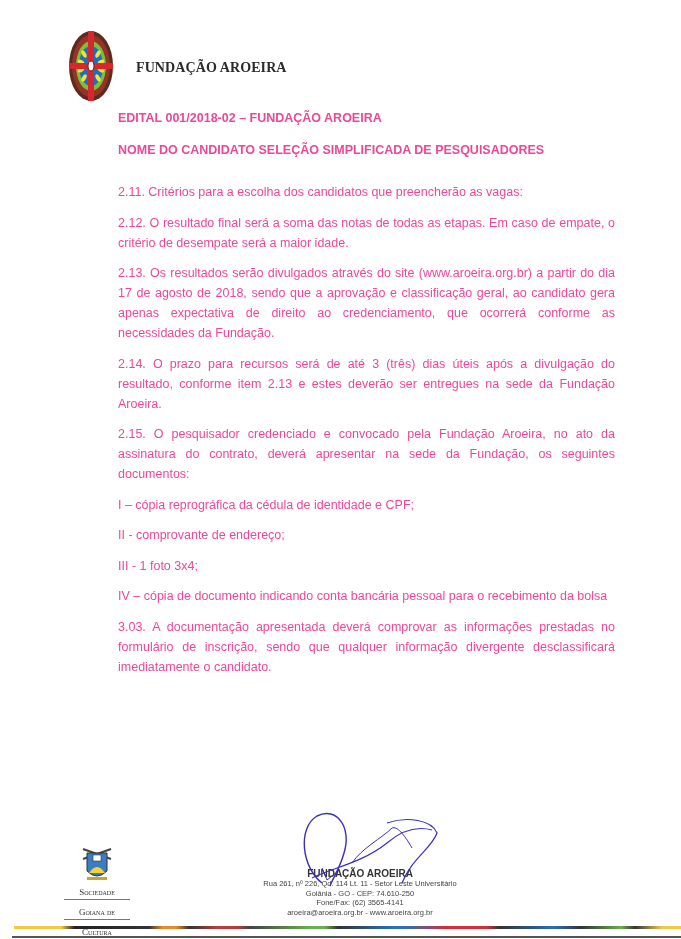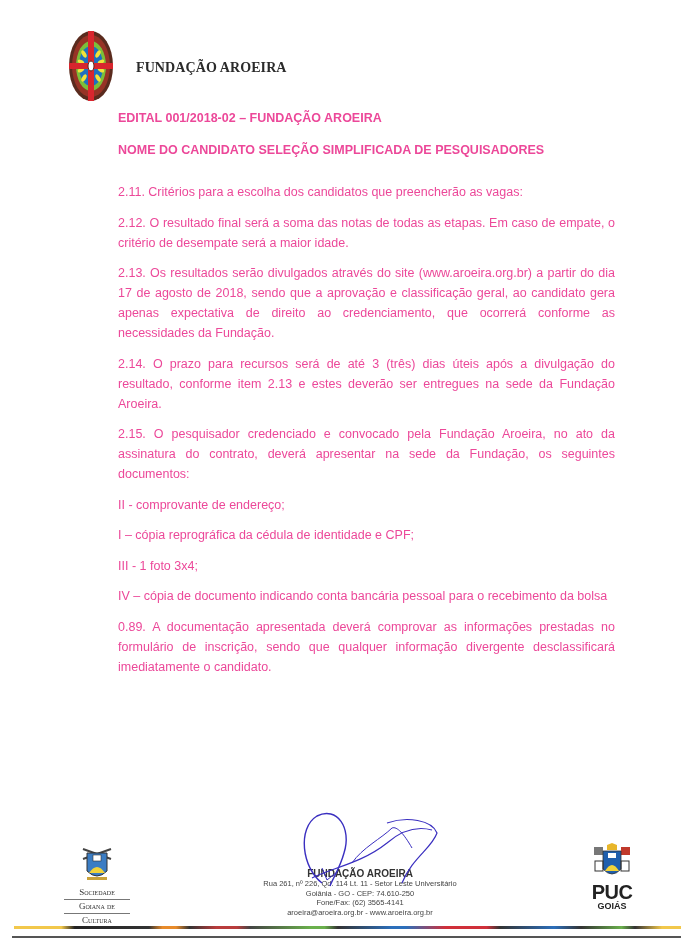"II - comprovante de endereço;" p.para { order: before "I – cópia reprográfica da" -> after "I – cópia reprográfica da" }
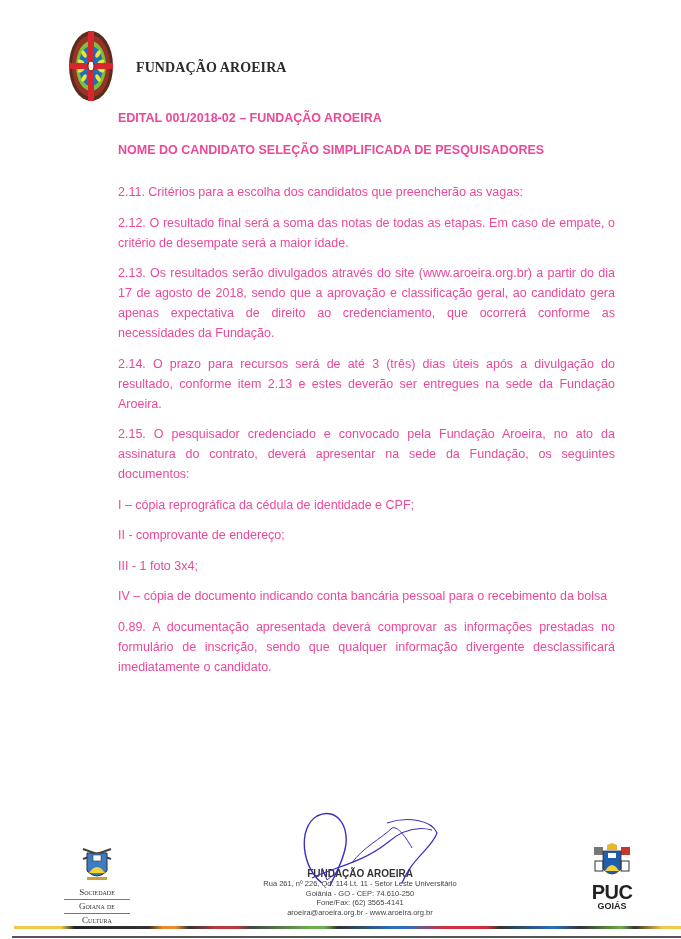"0.89. A documentação apresentada deverá" p.para { text: 0.89 -> 3.03 }
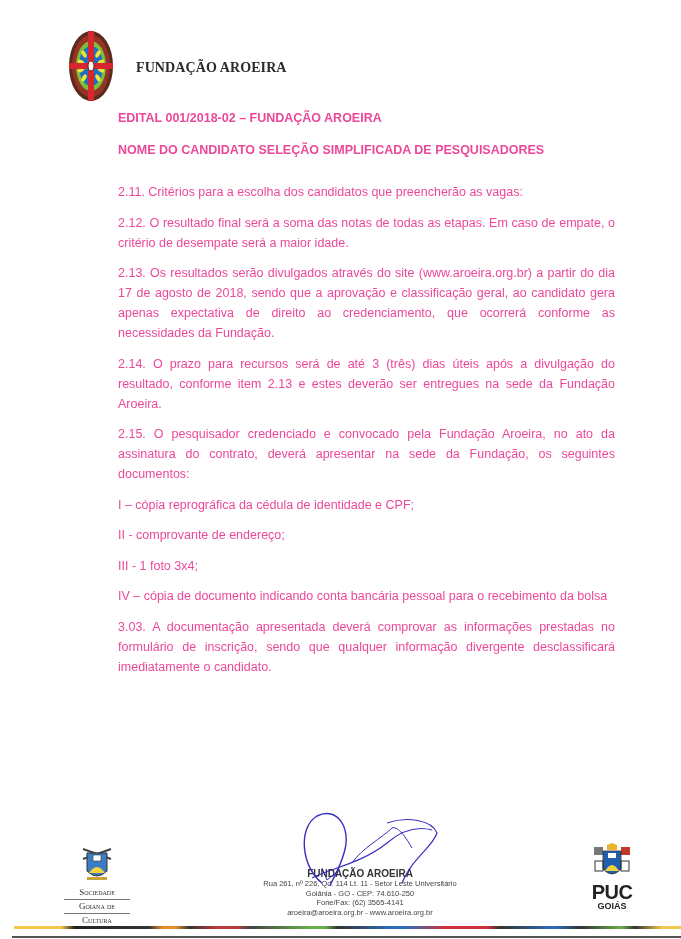"Sociedade" .sgc-line { margin-bottom: 1px -> 7px }
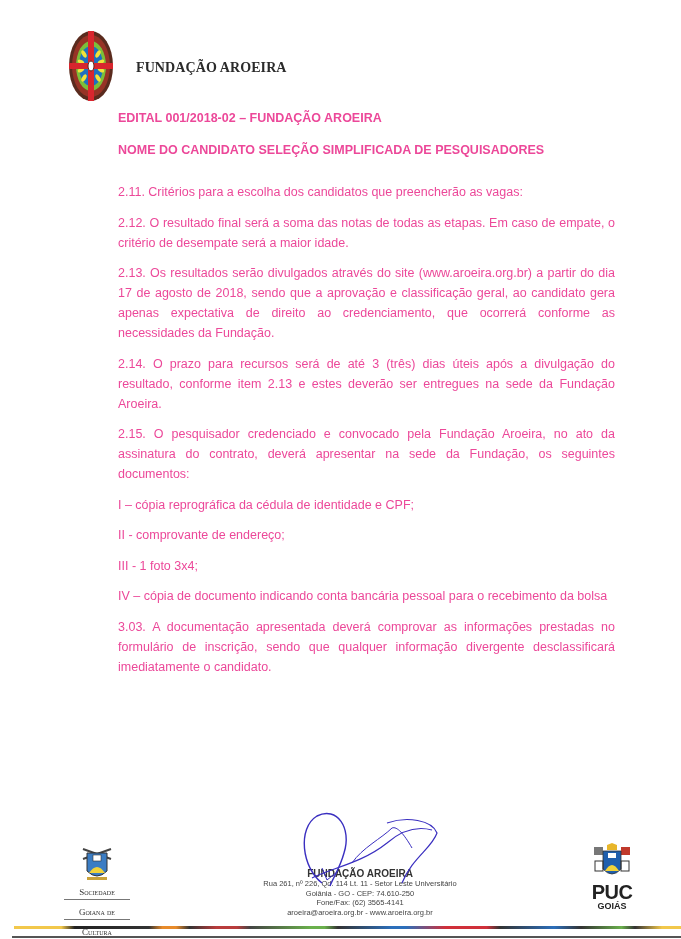"PUC" div.footer-right { html: <div> <svg> <rect></rect> <rect></rect> <path></path> <path></path> <rect></rect> <path></path> <rect></rect> <rect></rect> </svg> <div>PUC</div> <div>GOIÁS</div> </div> -> none }
